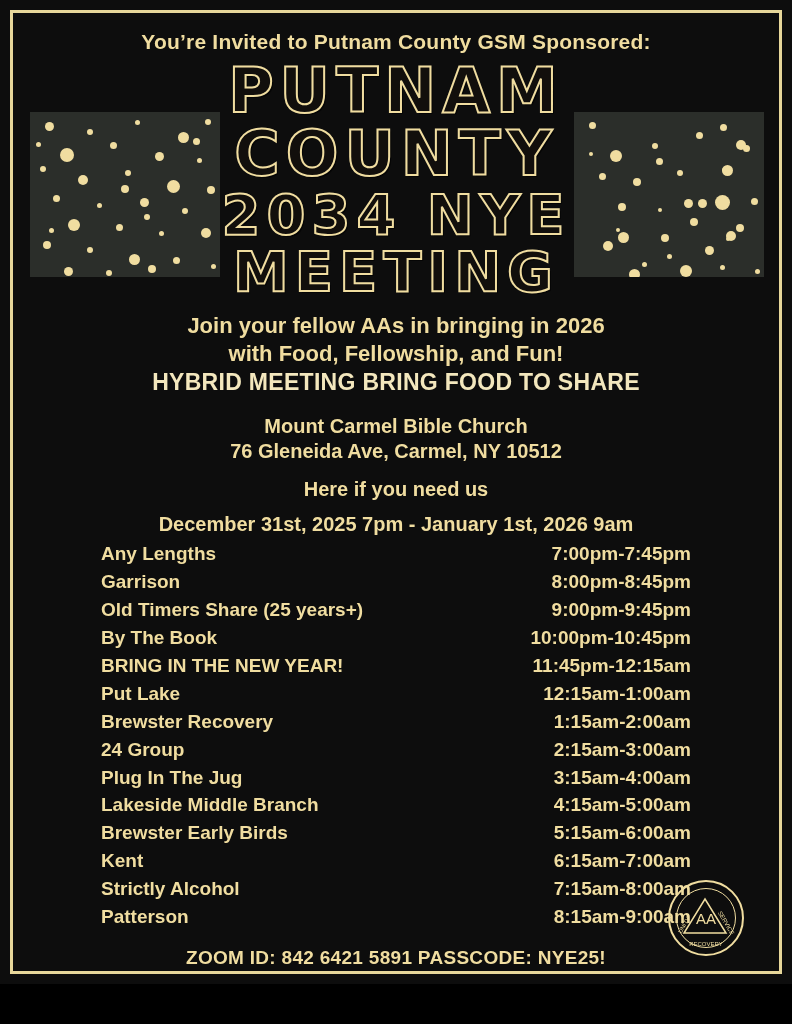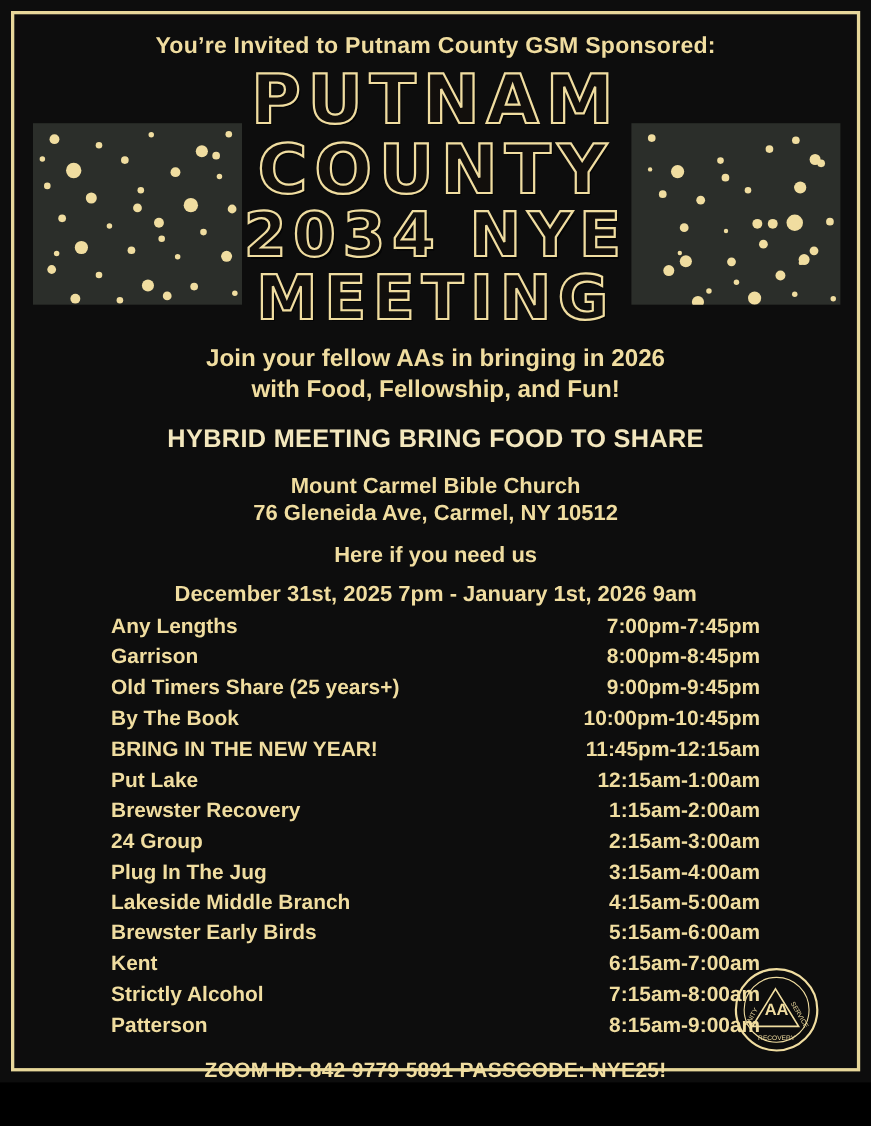"HYBRID MEETING BRING FOOD TO" .hybrid { margin-top: 18px -> 2px }
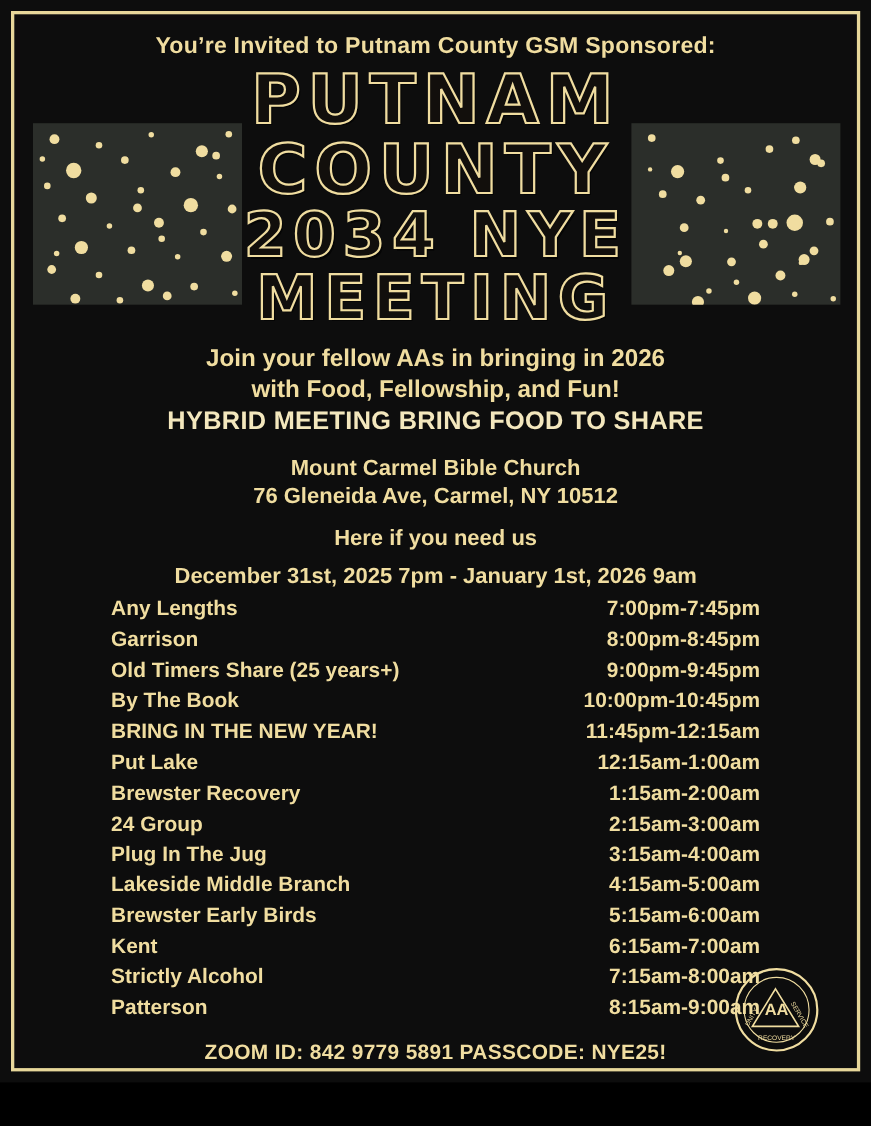"AA" .aa-logo .aa-text { font-weight: bold -> normal }
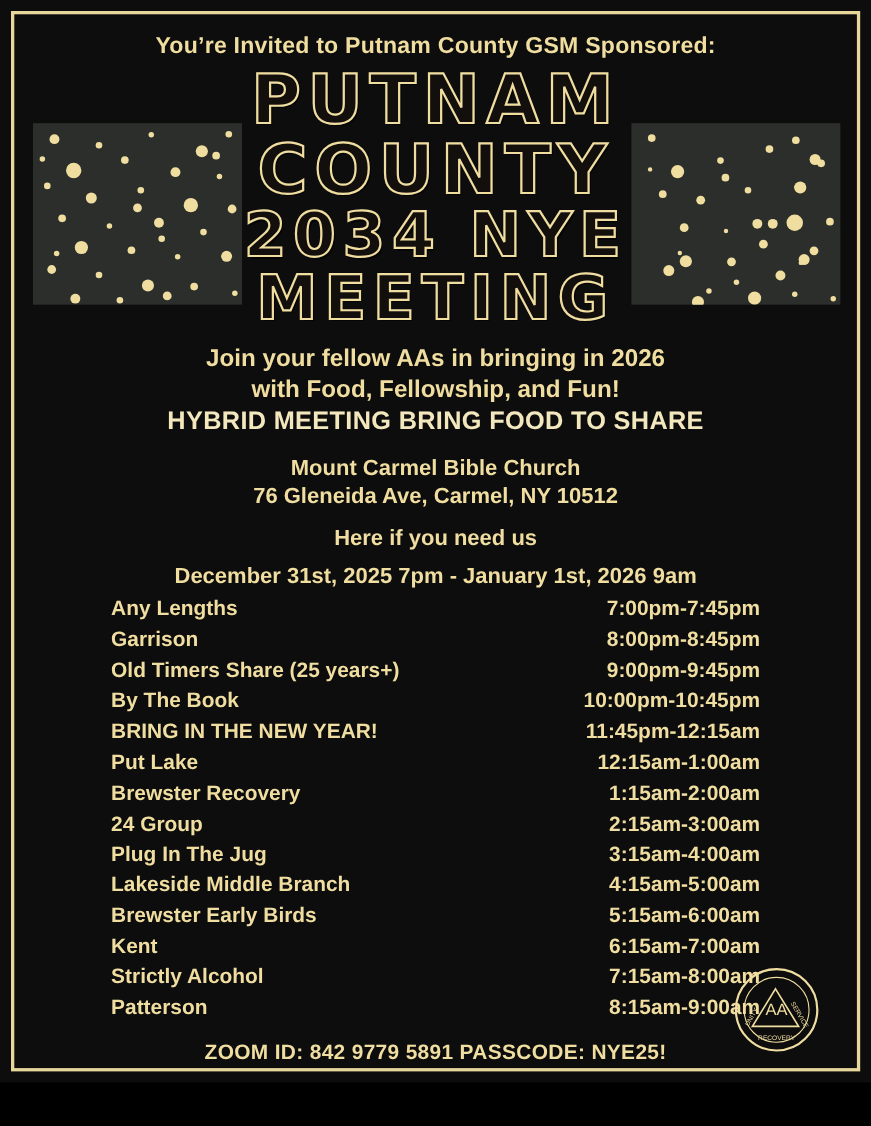"ZOOM ID: 842 9779 5891" div.zoomline { text: 9779 -> 6421 }
